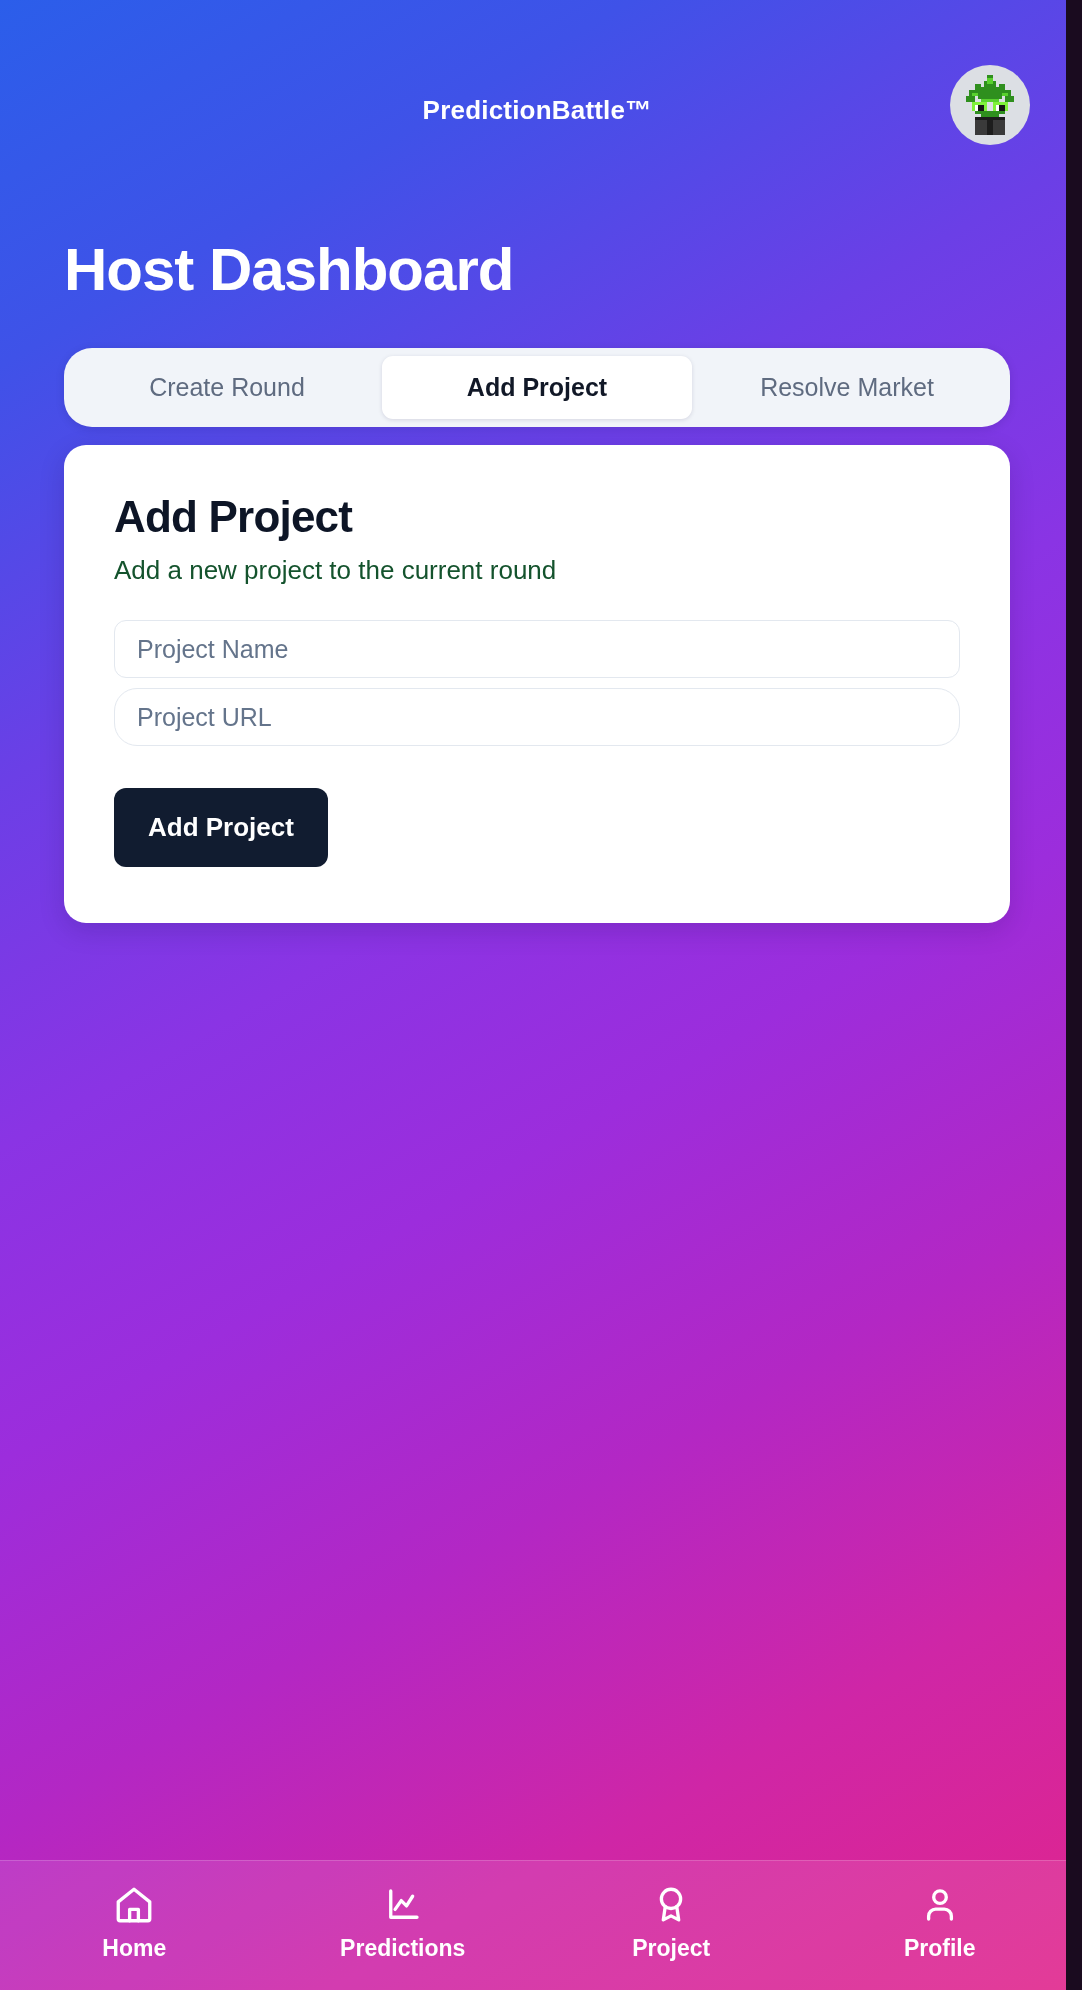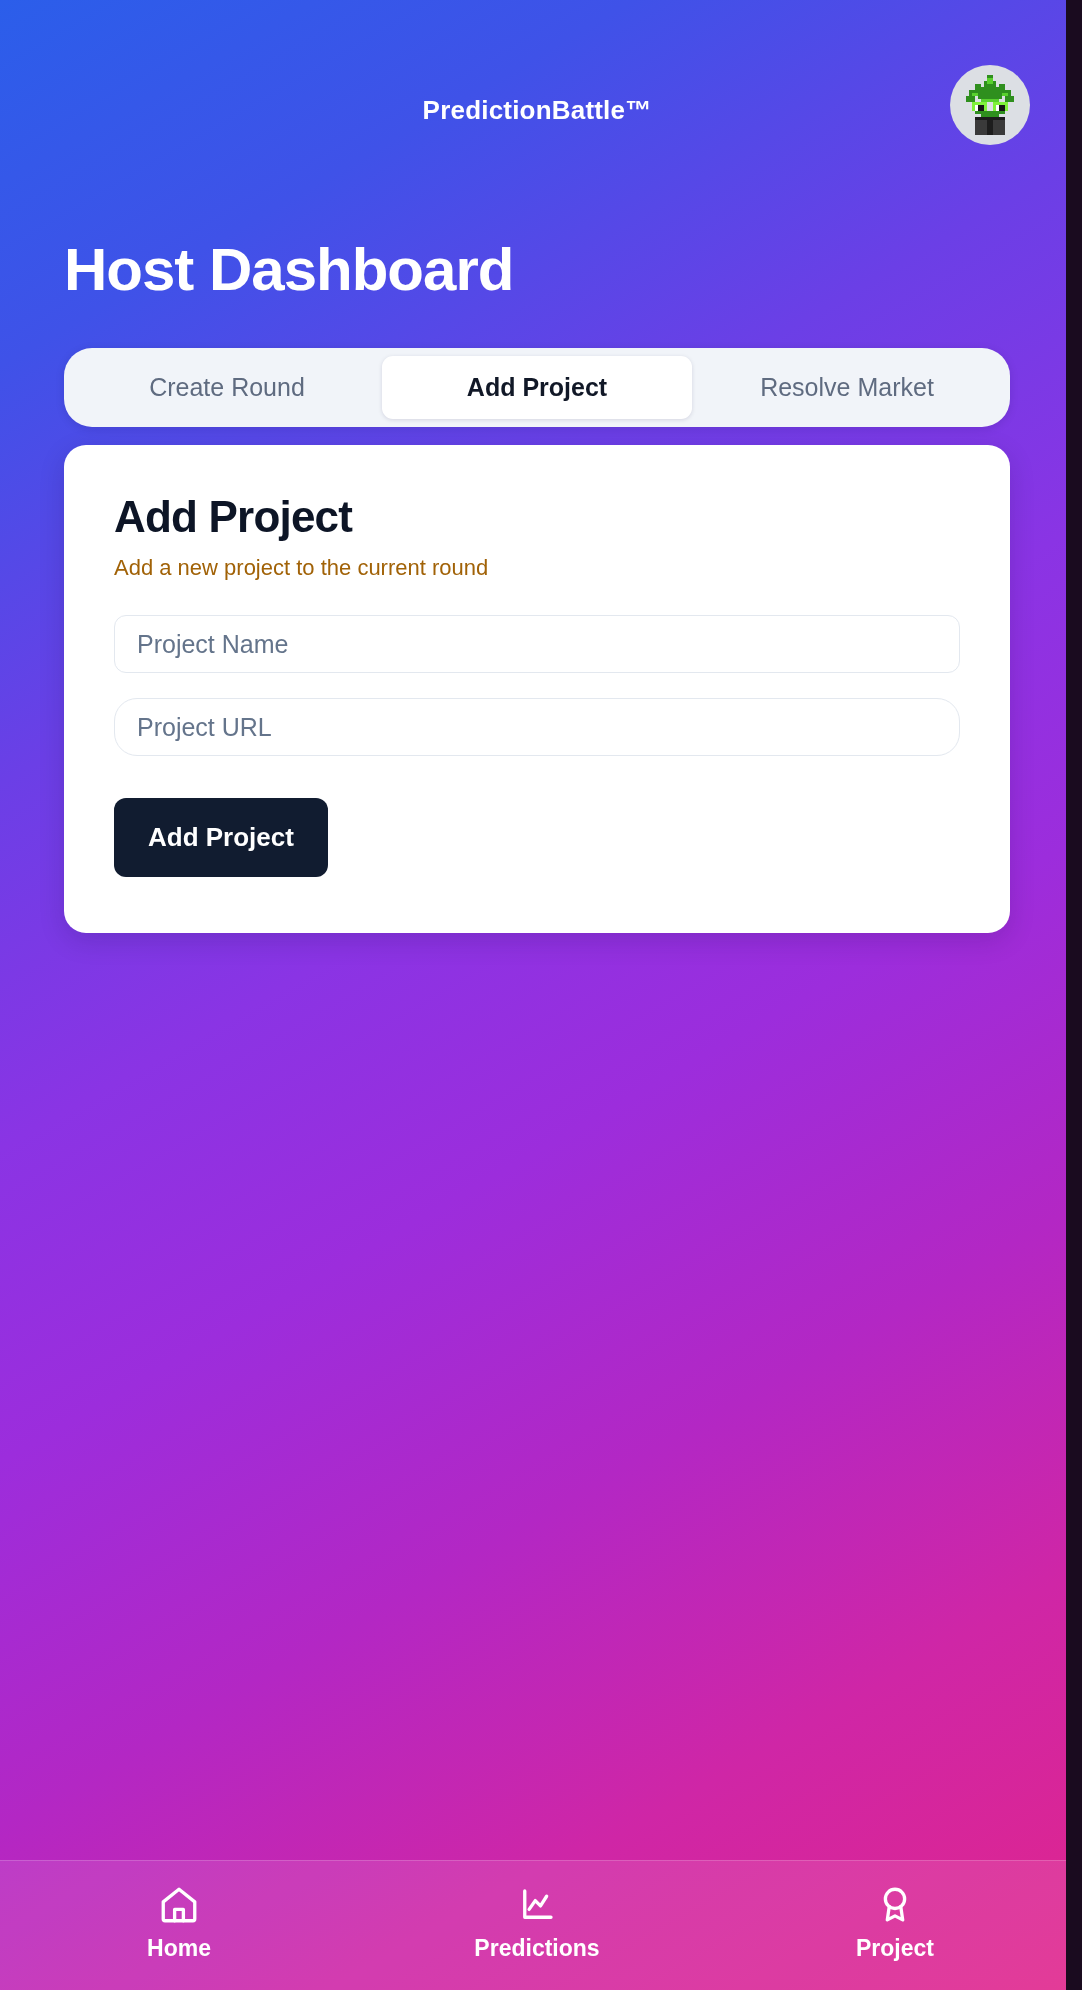"Add a new project to" .card-sub { color: #a16207 -> #14532d; font-size: 22px -> 26px }
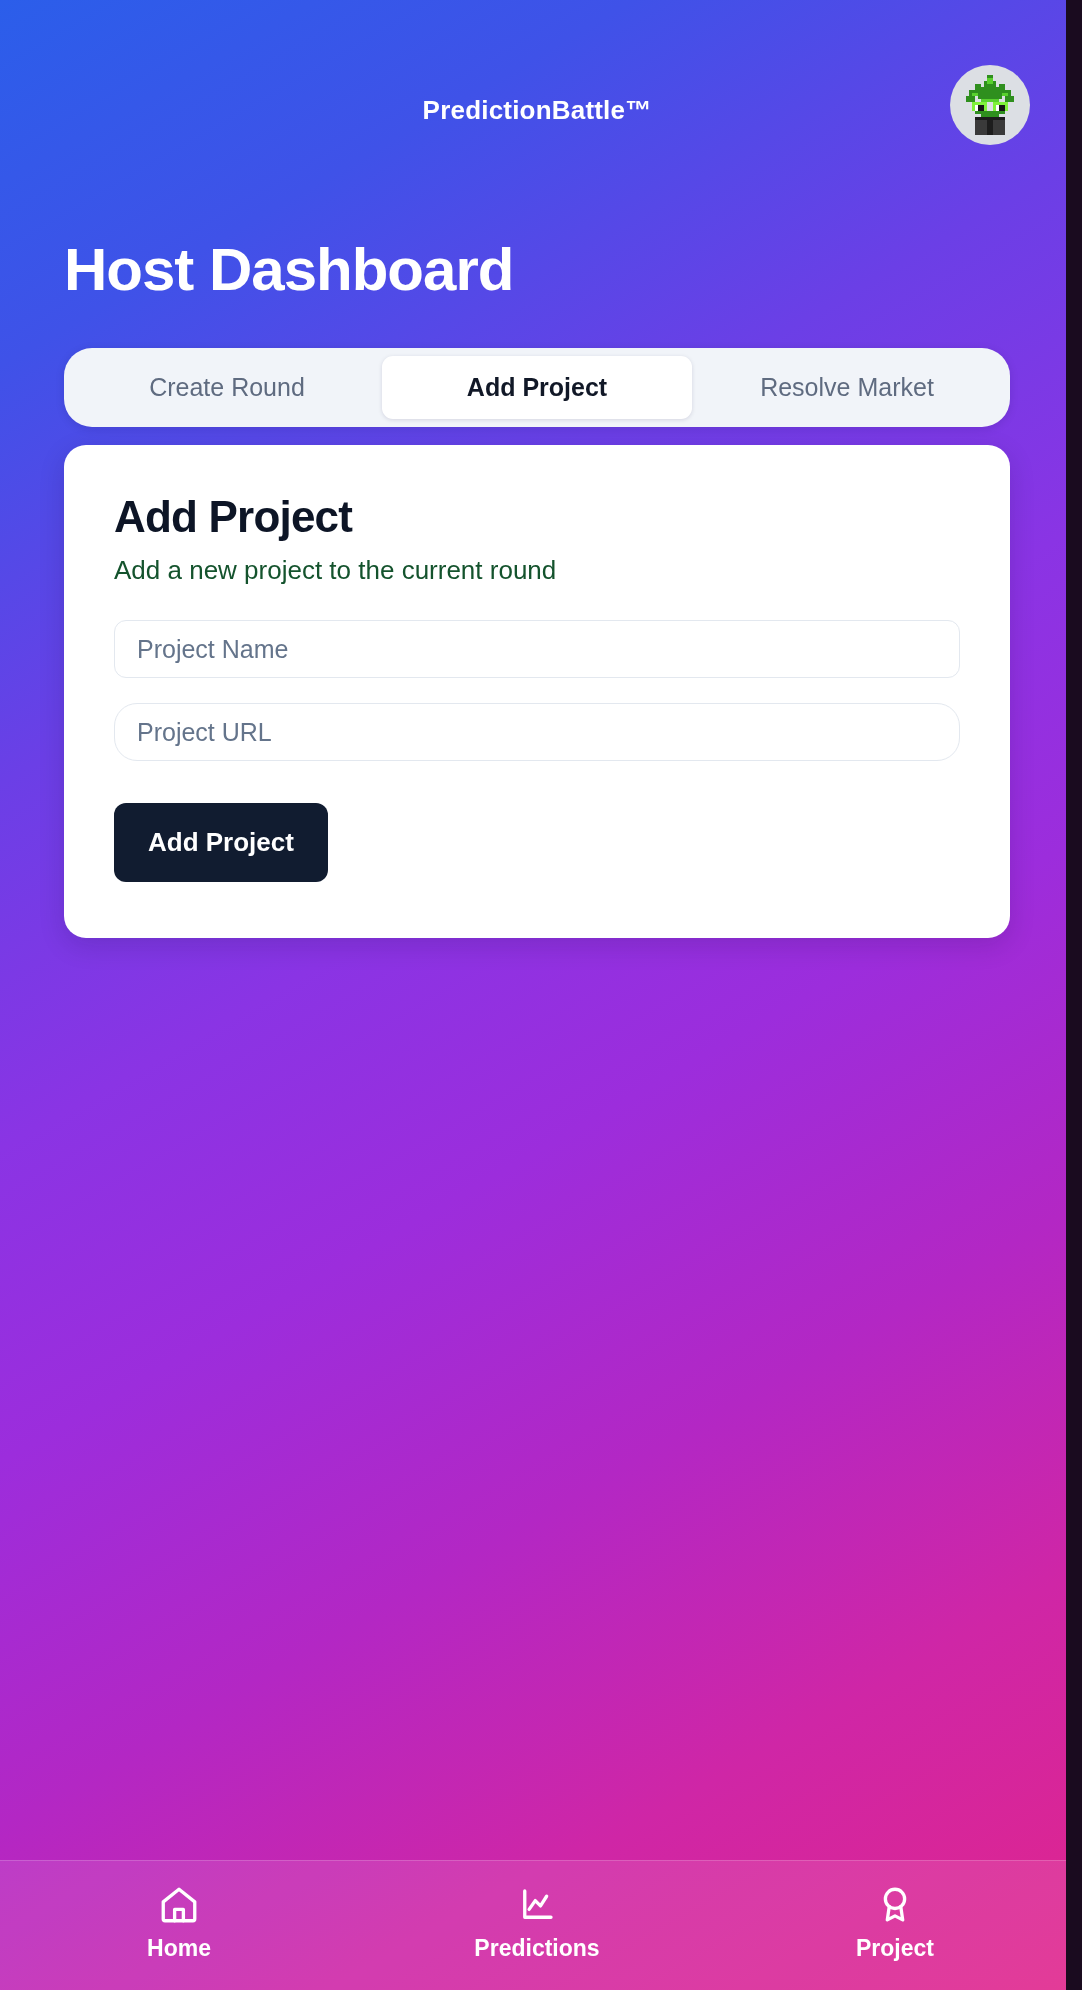"Project URL" .field + .field { margin-top: 25px -> 10px }
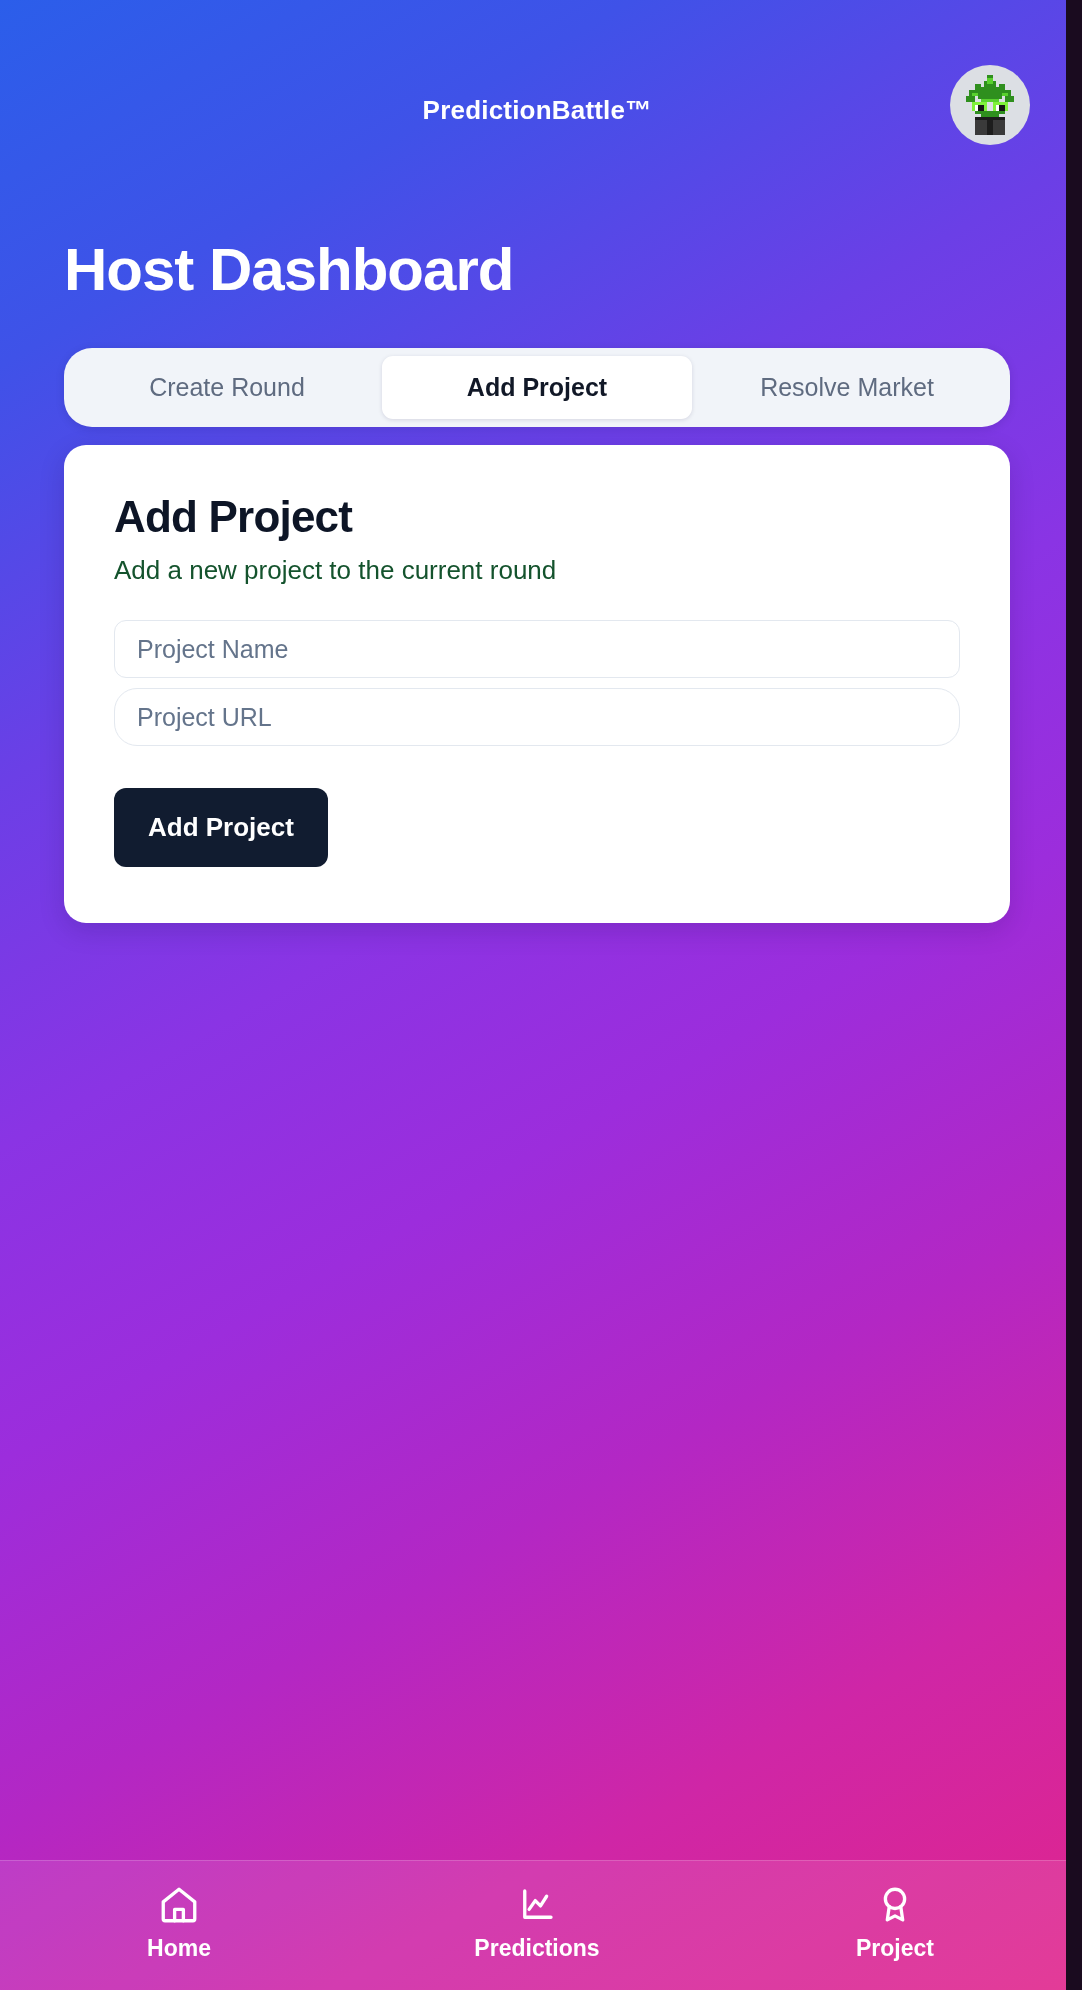"Profile" div.navitem { html: none -> <div> <svg> <circle></circle> <path></path> </svg> <span>Profile</span> </div> }
